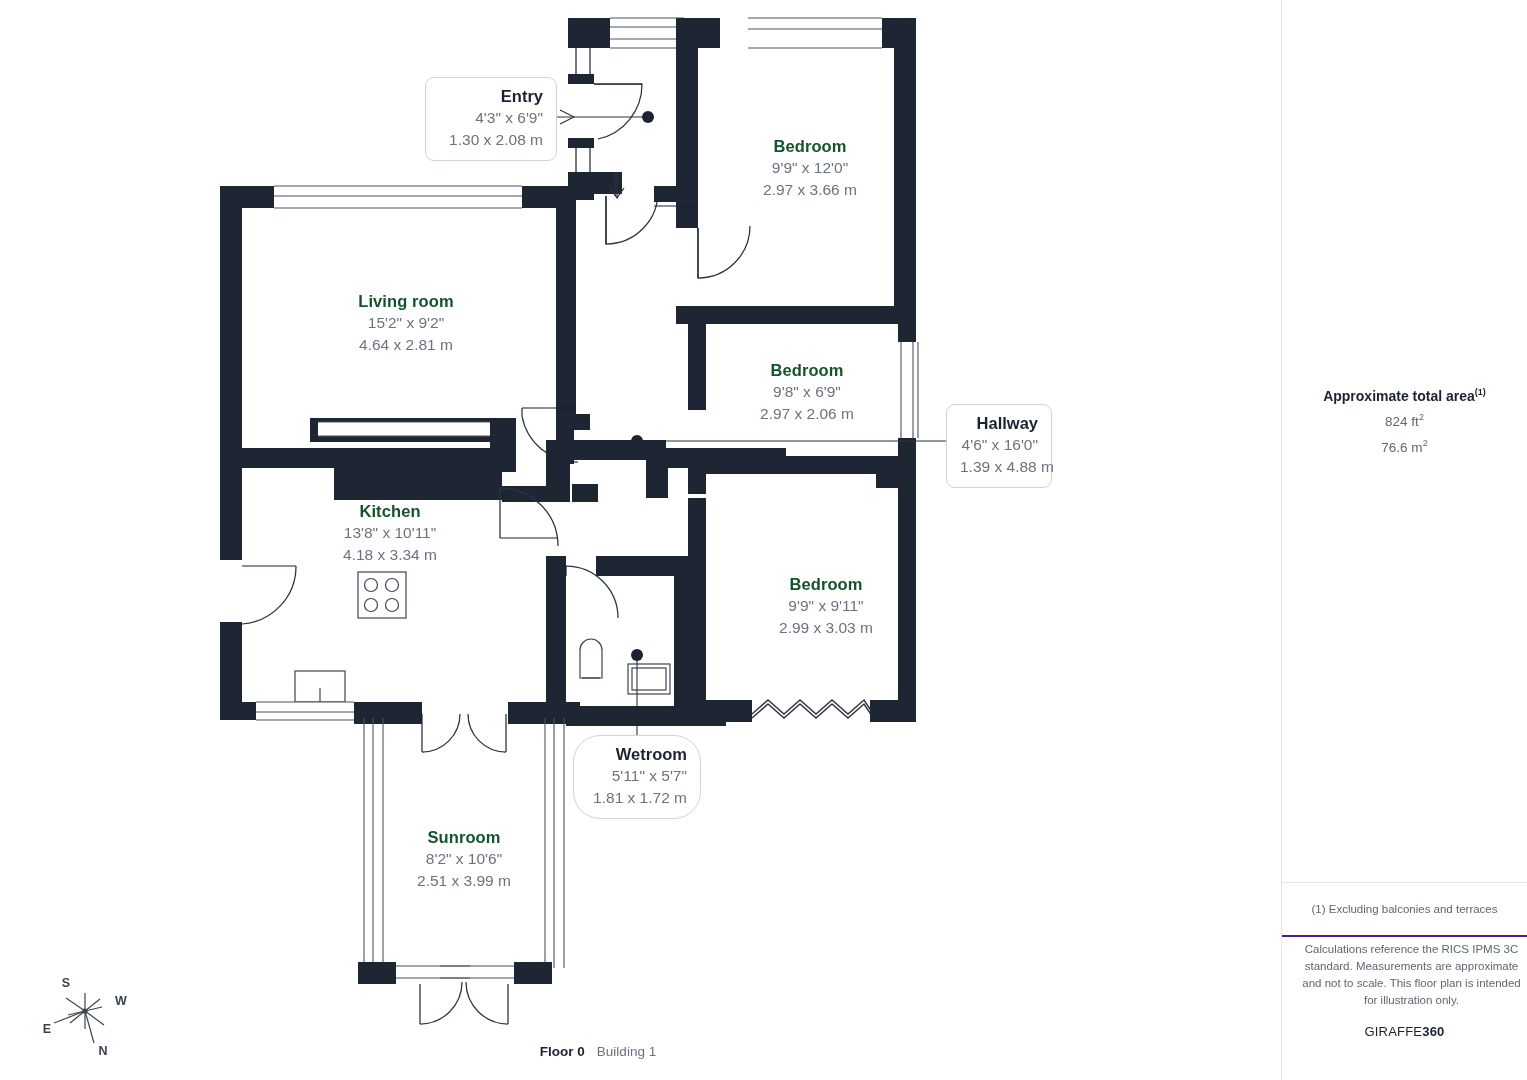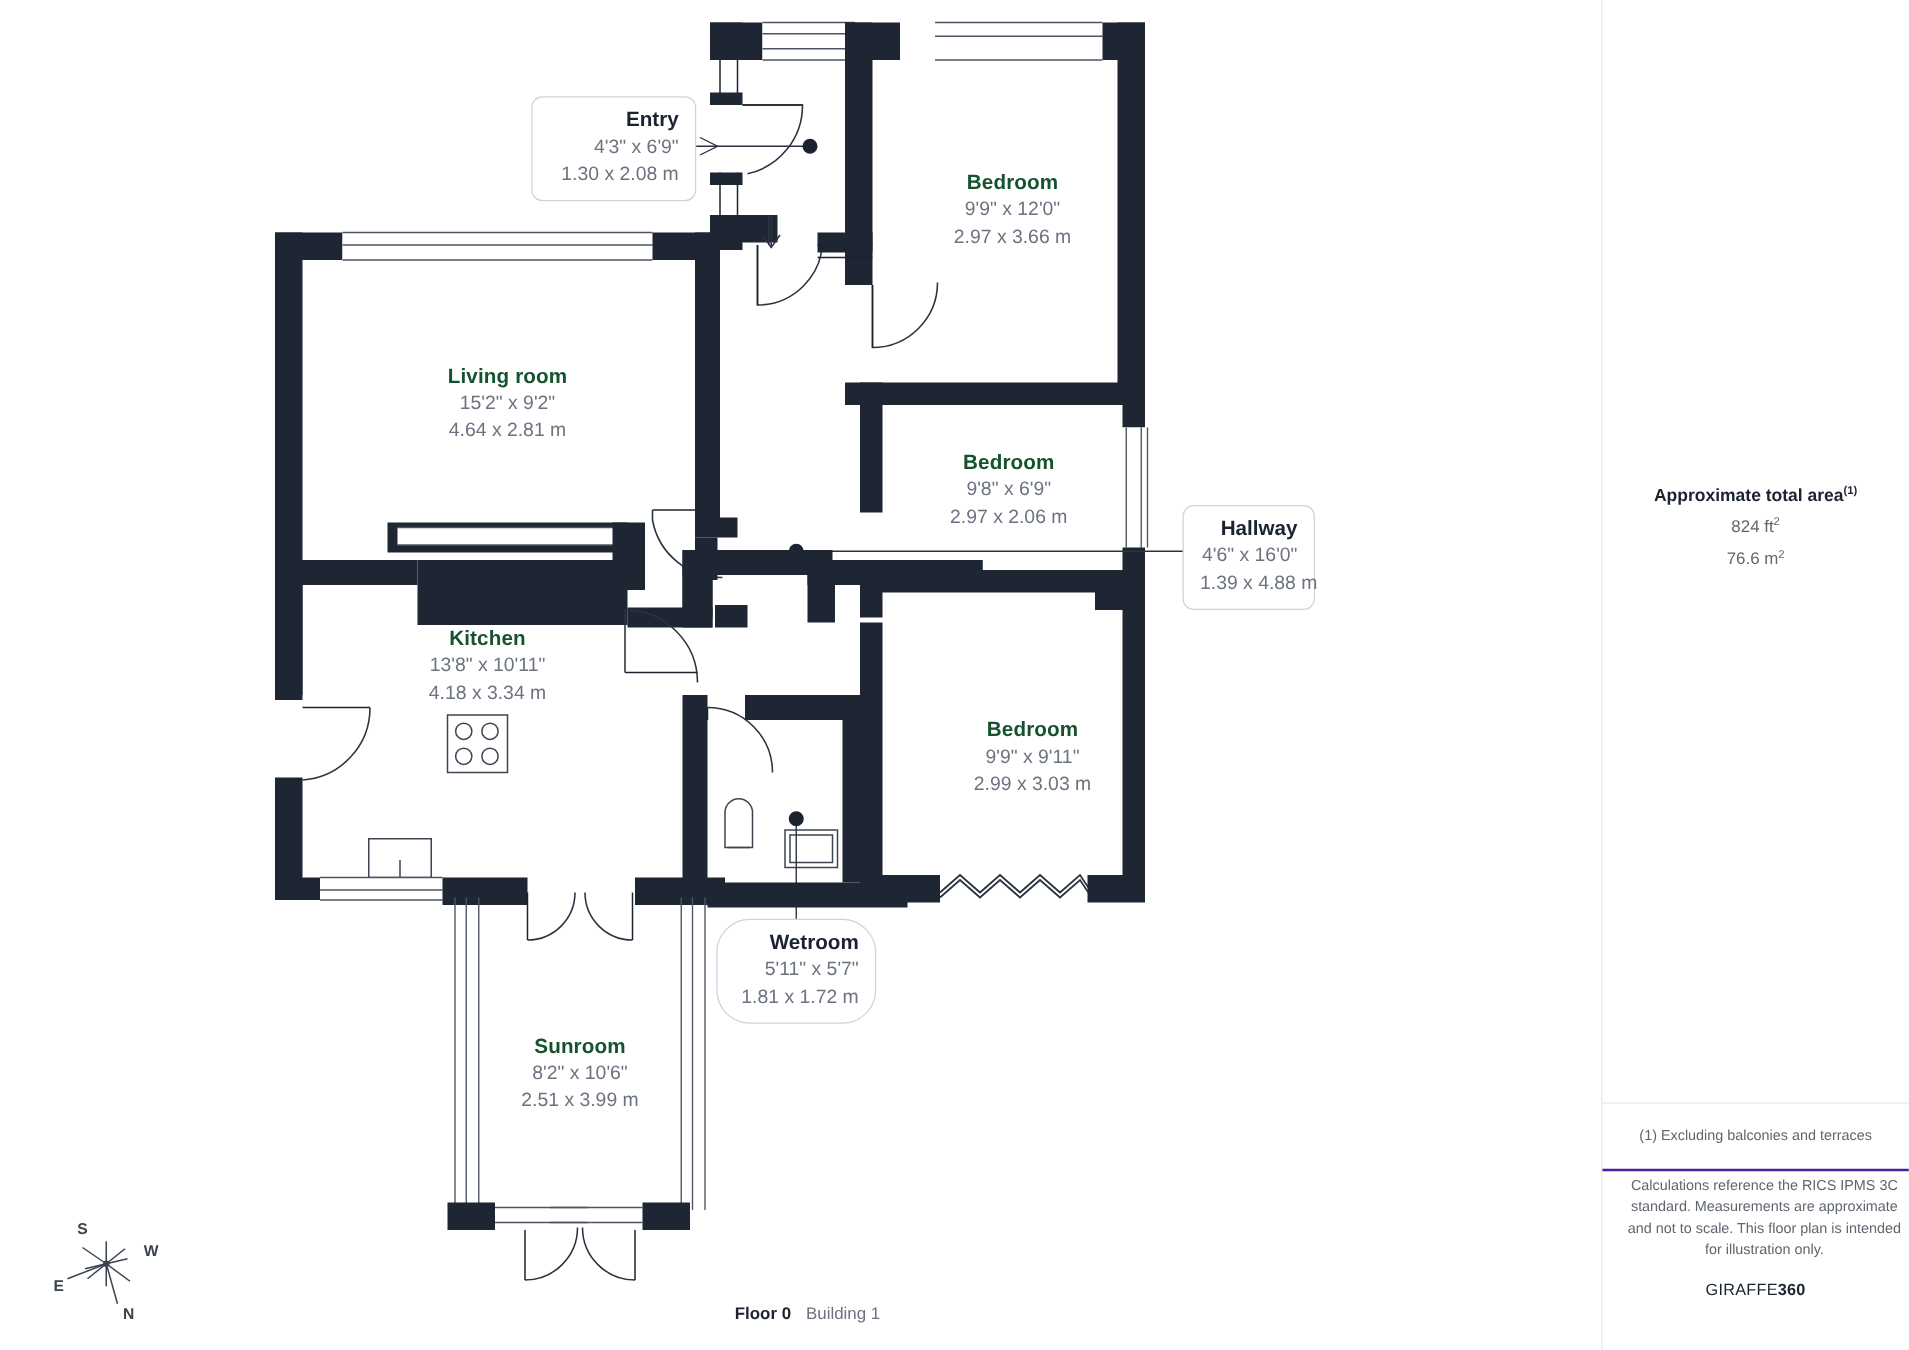"Floor 0 Building 1" #floor-caption { padding-left: 48px -> none }
